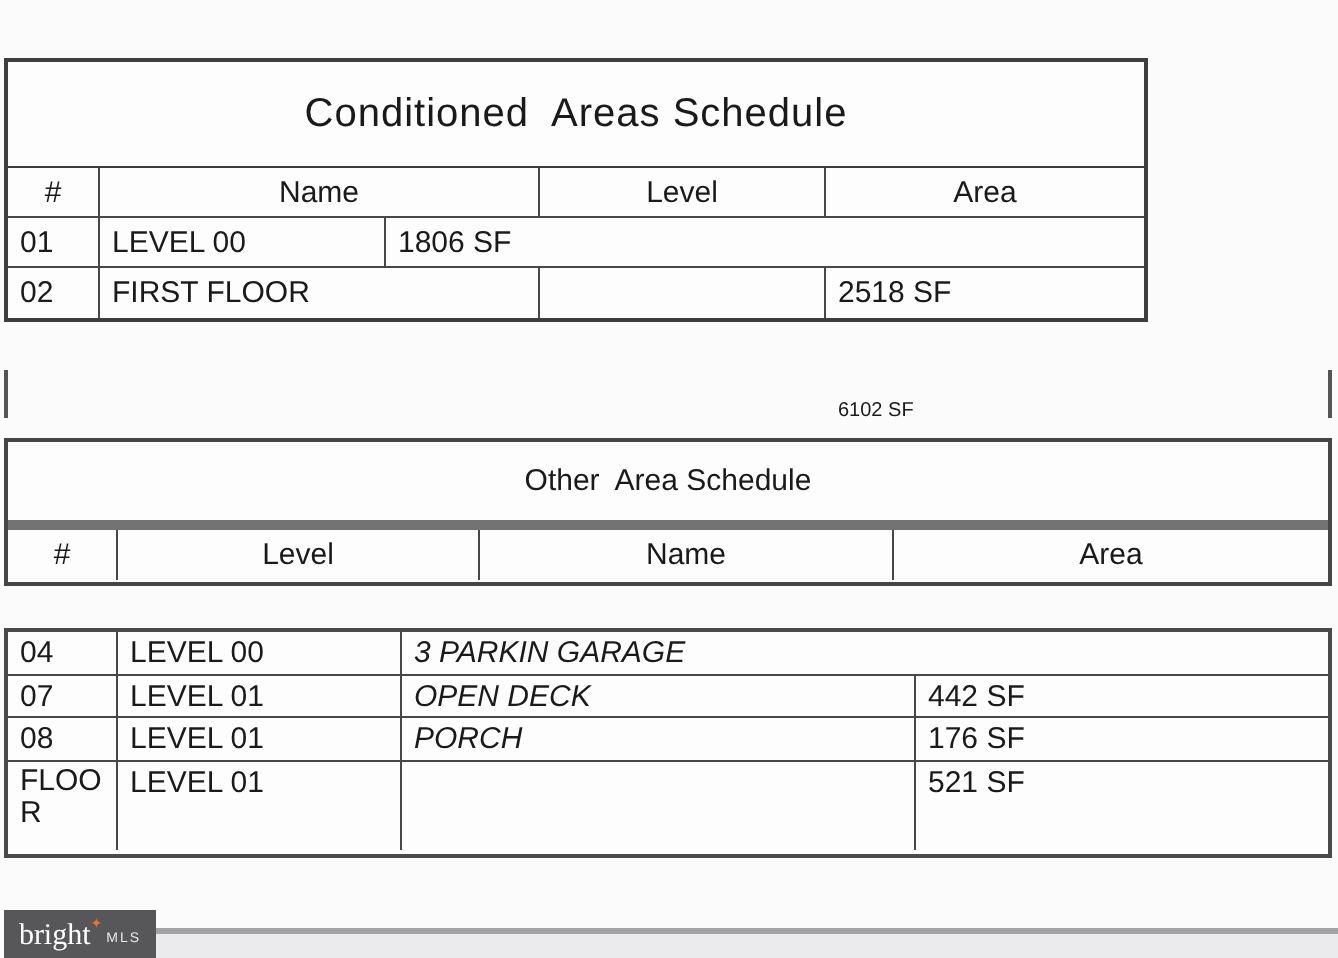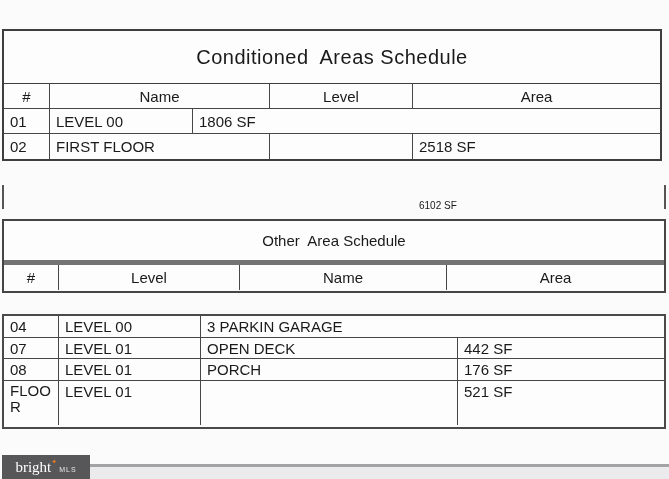"Conditioned Areas Schedule" .t1 { width: 660px -> 572px }
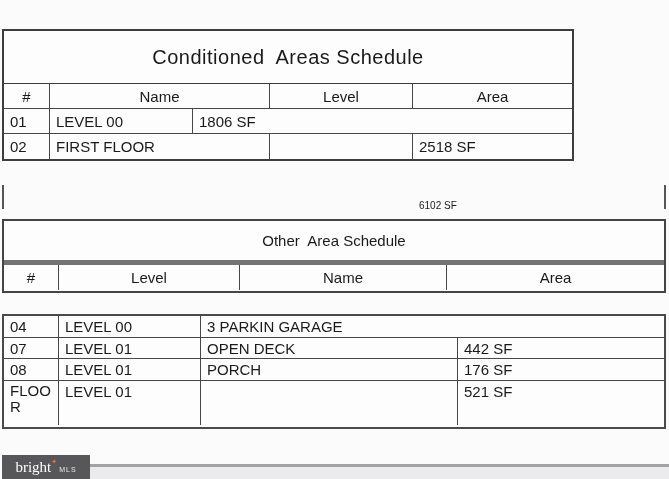"3 PARKIN GARAGE" .t3 .c3 { font-style: none -> italic }
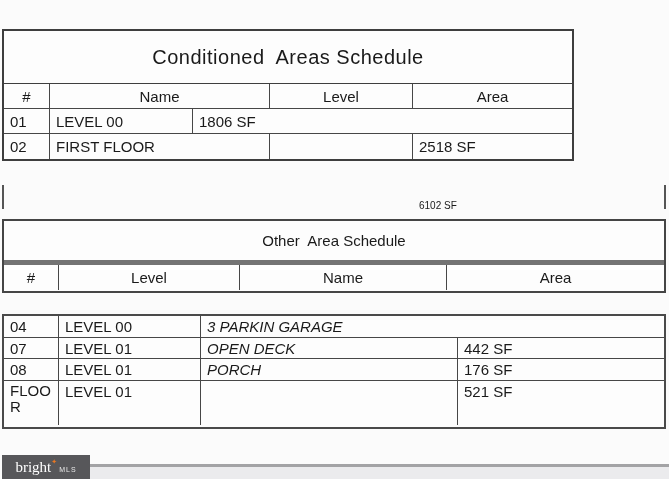"bright✦" .mls-logo { width: 88px -> 76px }
